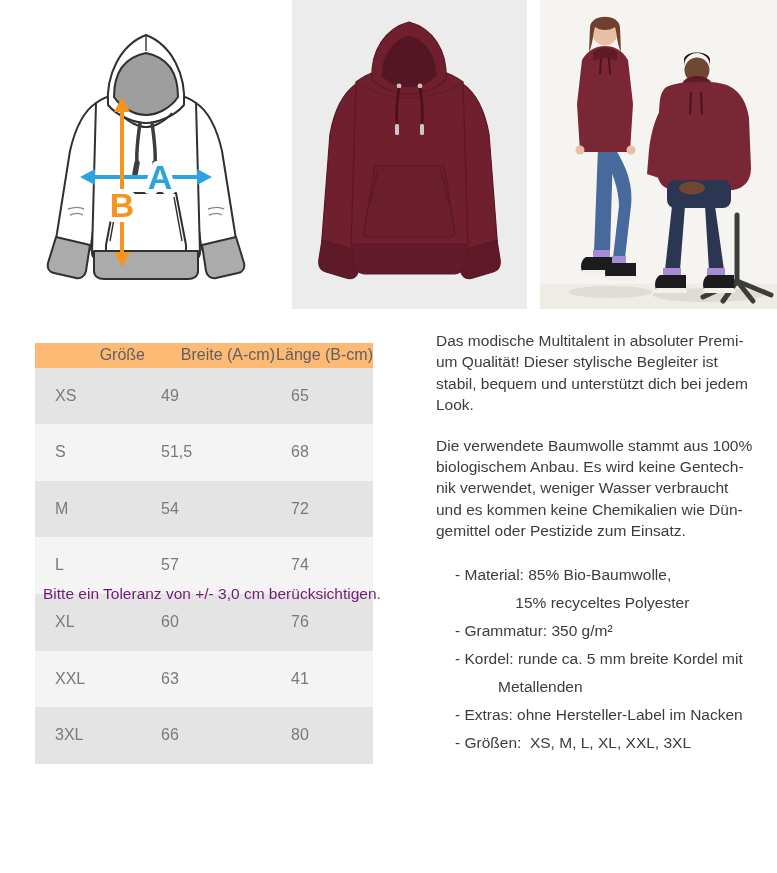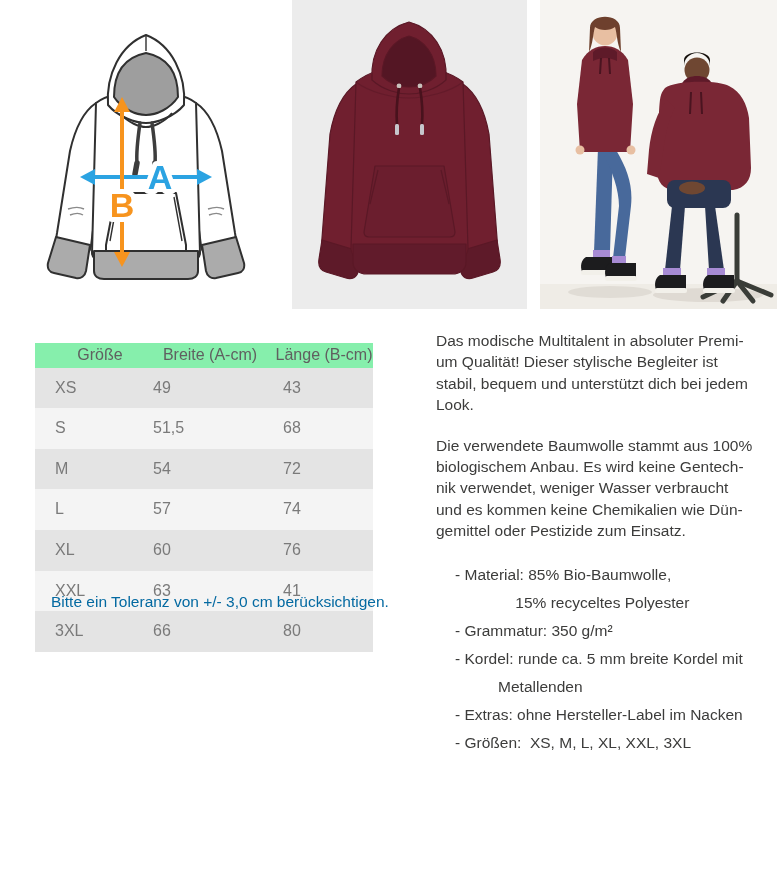"Größe" .size-table th { background: #86efac -> #fdba74; text-align: center -> right }
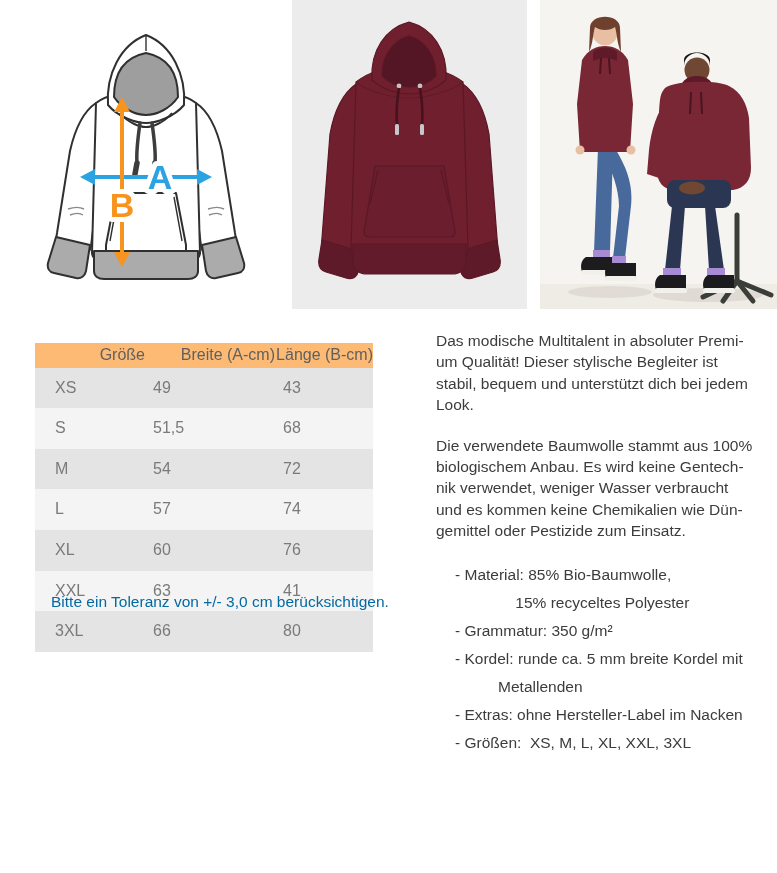"XS" .size-table td { padding: 8px -> 16px }
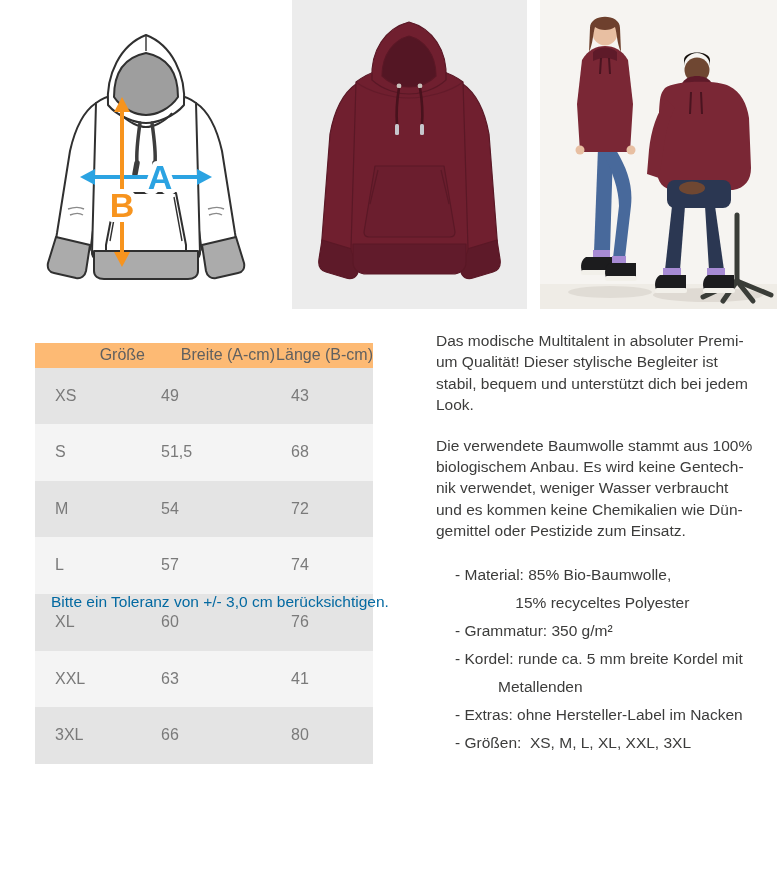"43" td { text: 43 -> 65 }
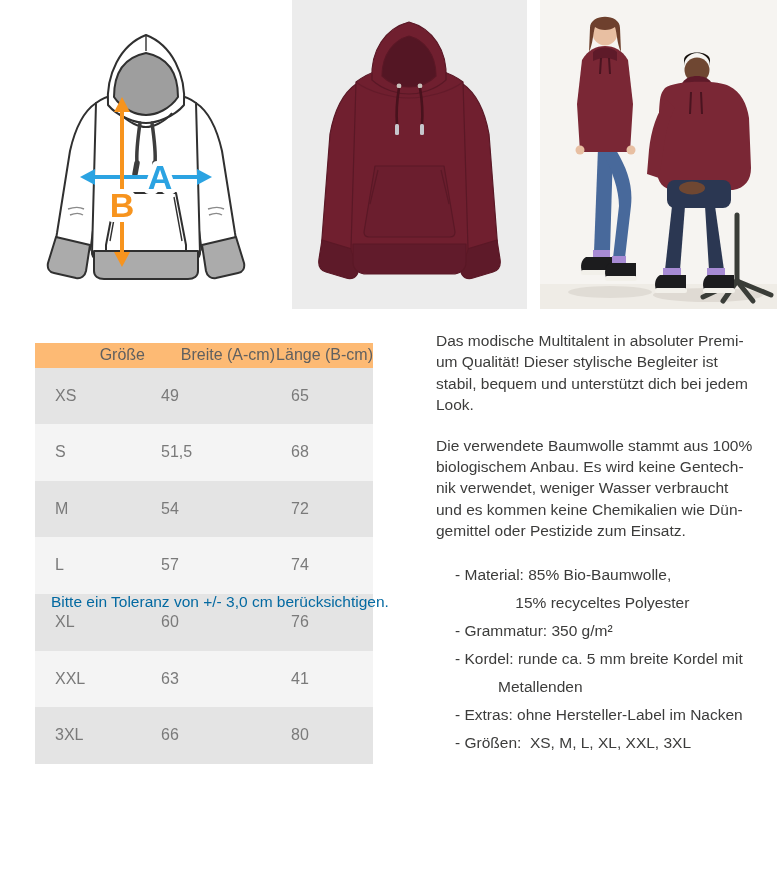"Bitte ein Toleranz von +/-" .tolerance { color: #0369a1 -> #701a75; margin: 16px -> 8px }
